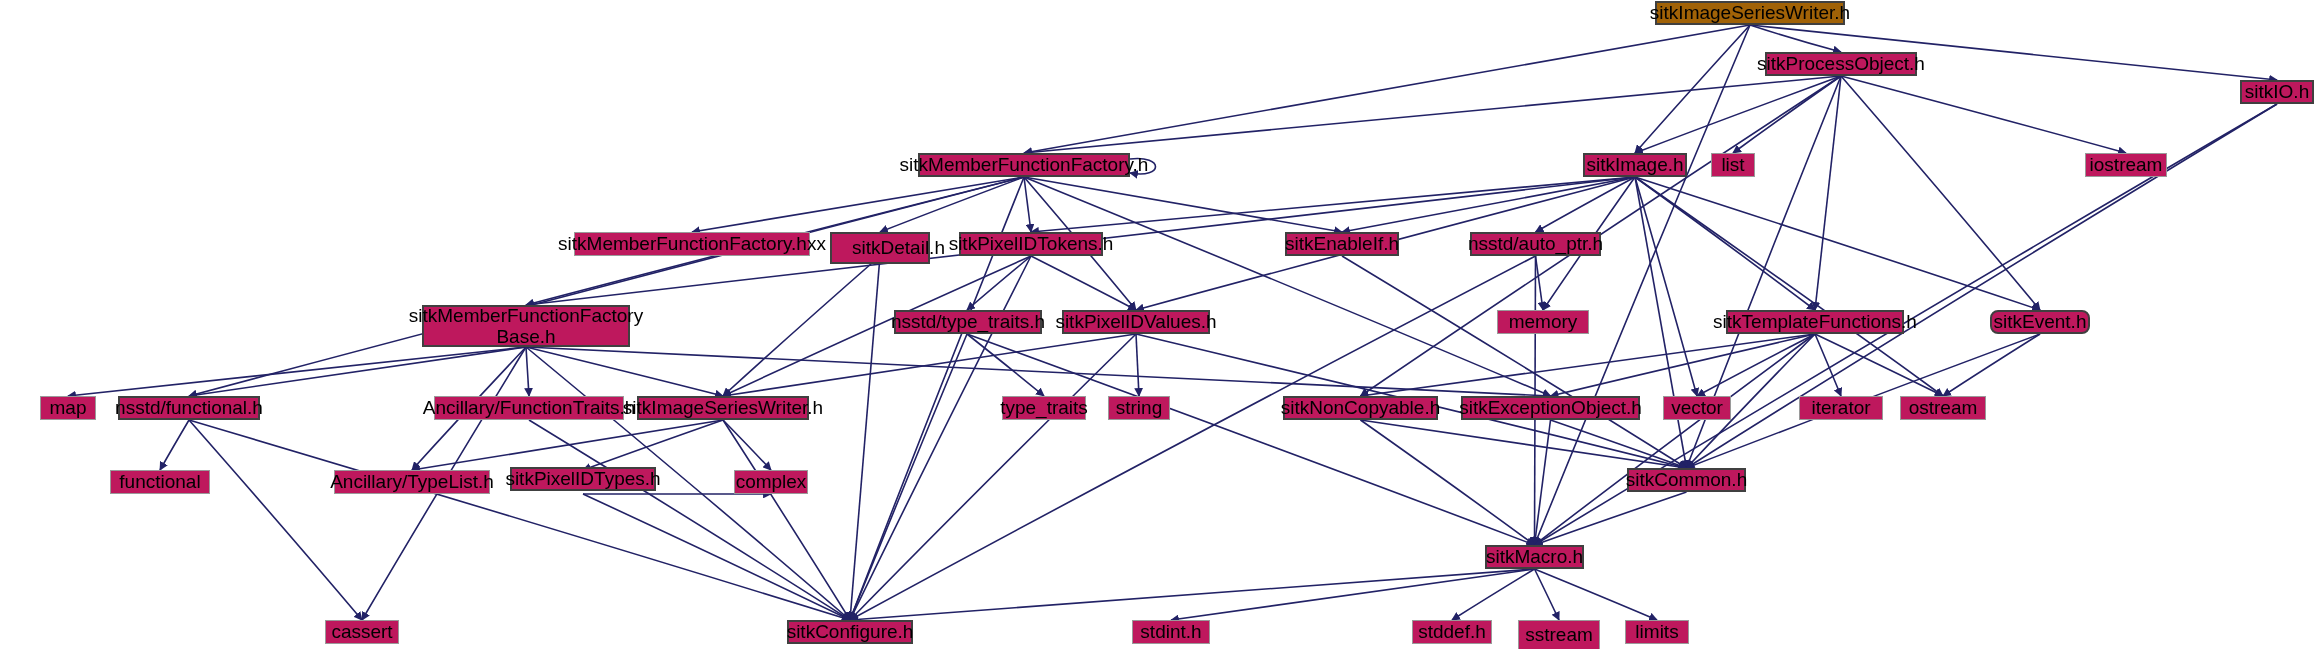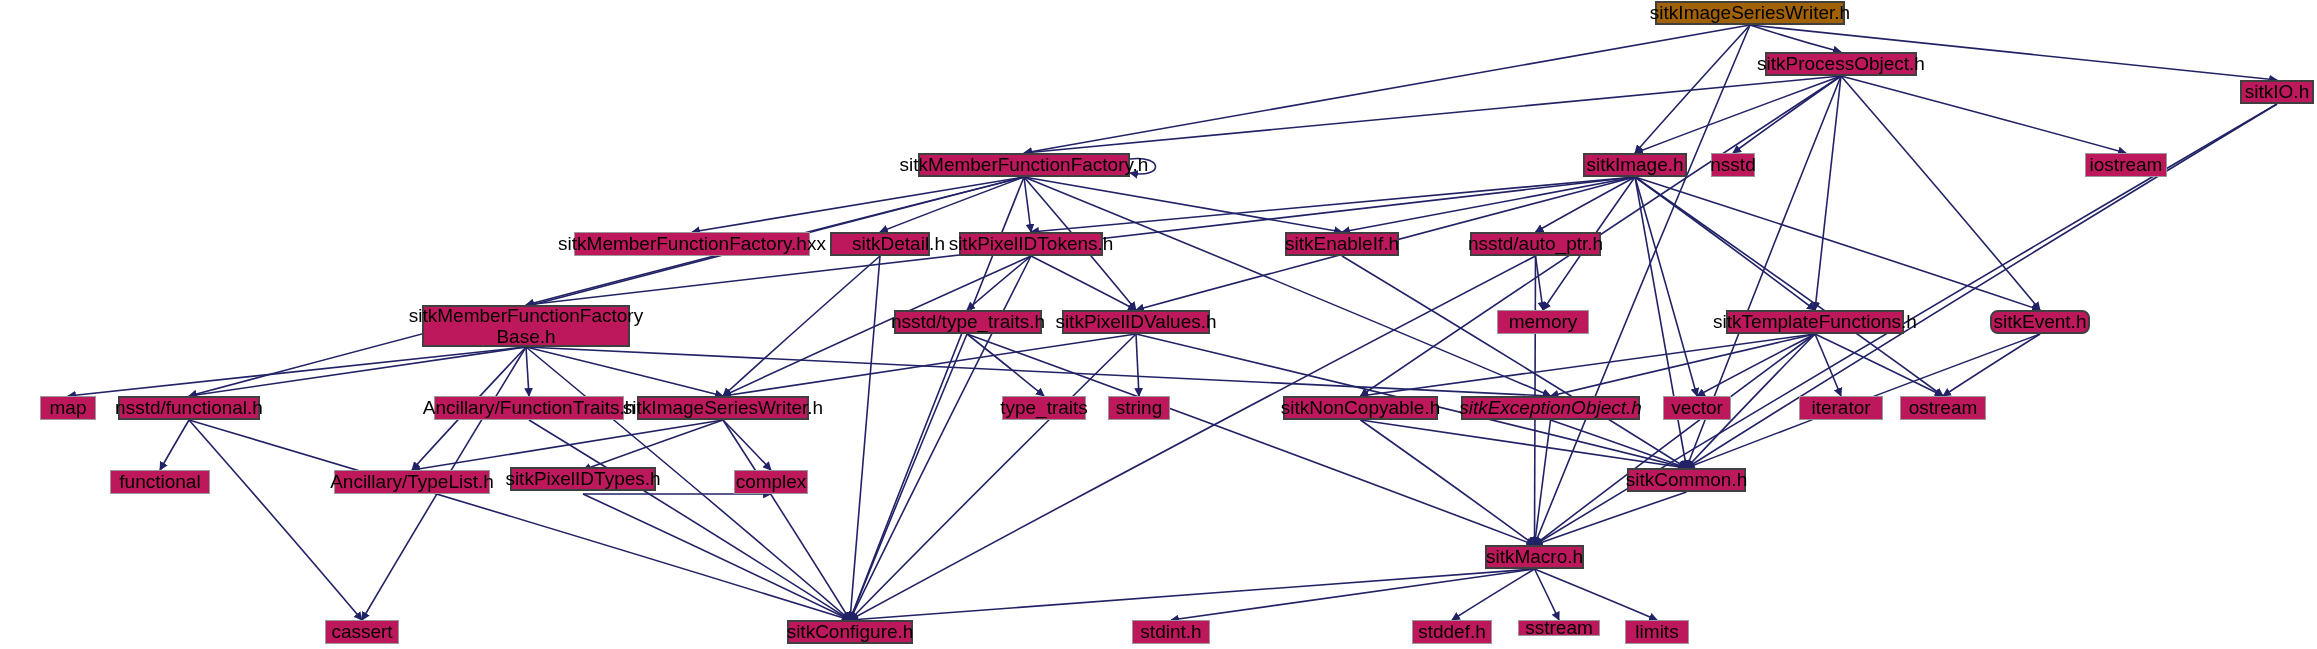"nsstd" div.node { text: nsstd -> list }
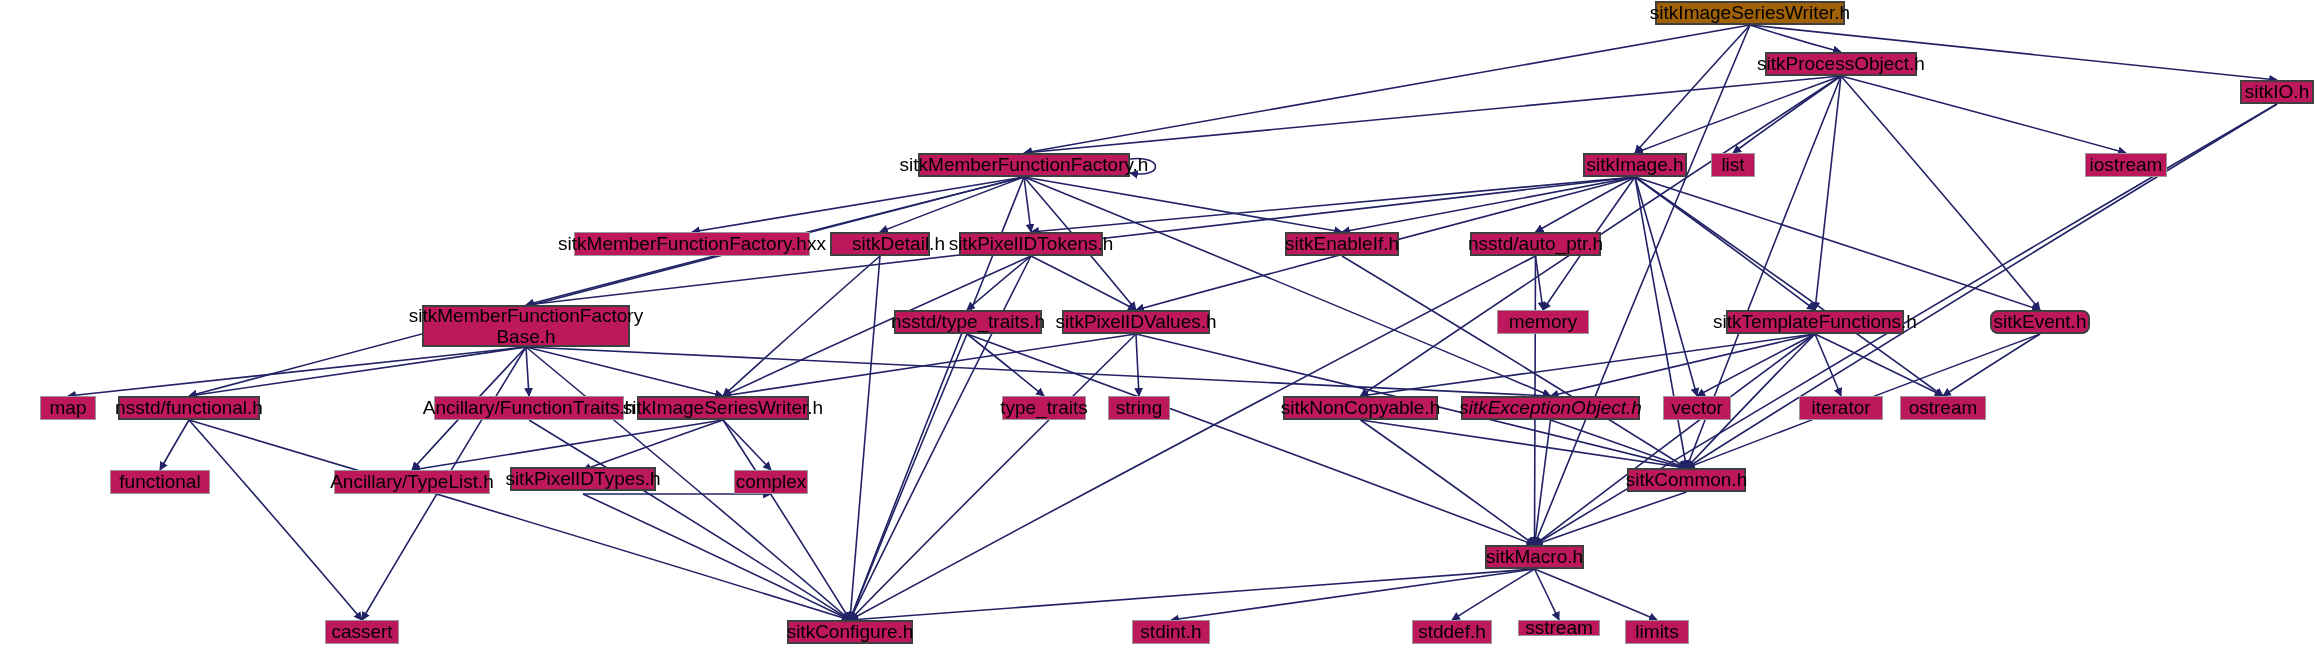"sitkDetail.h" div.node { height: 24px -> 32px }
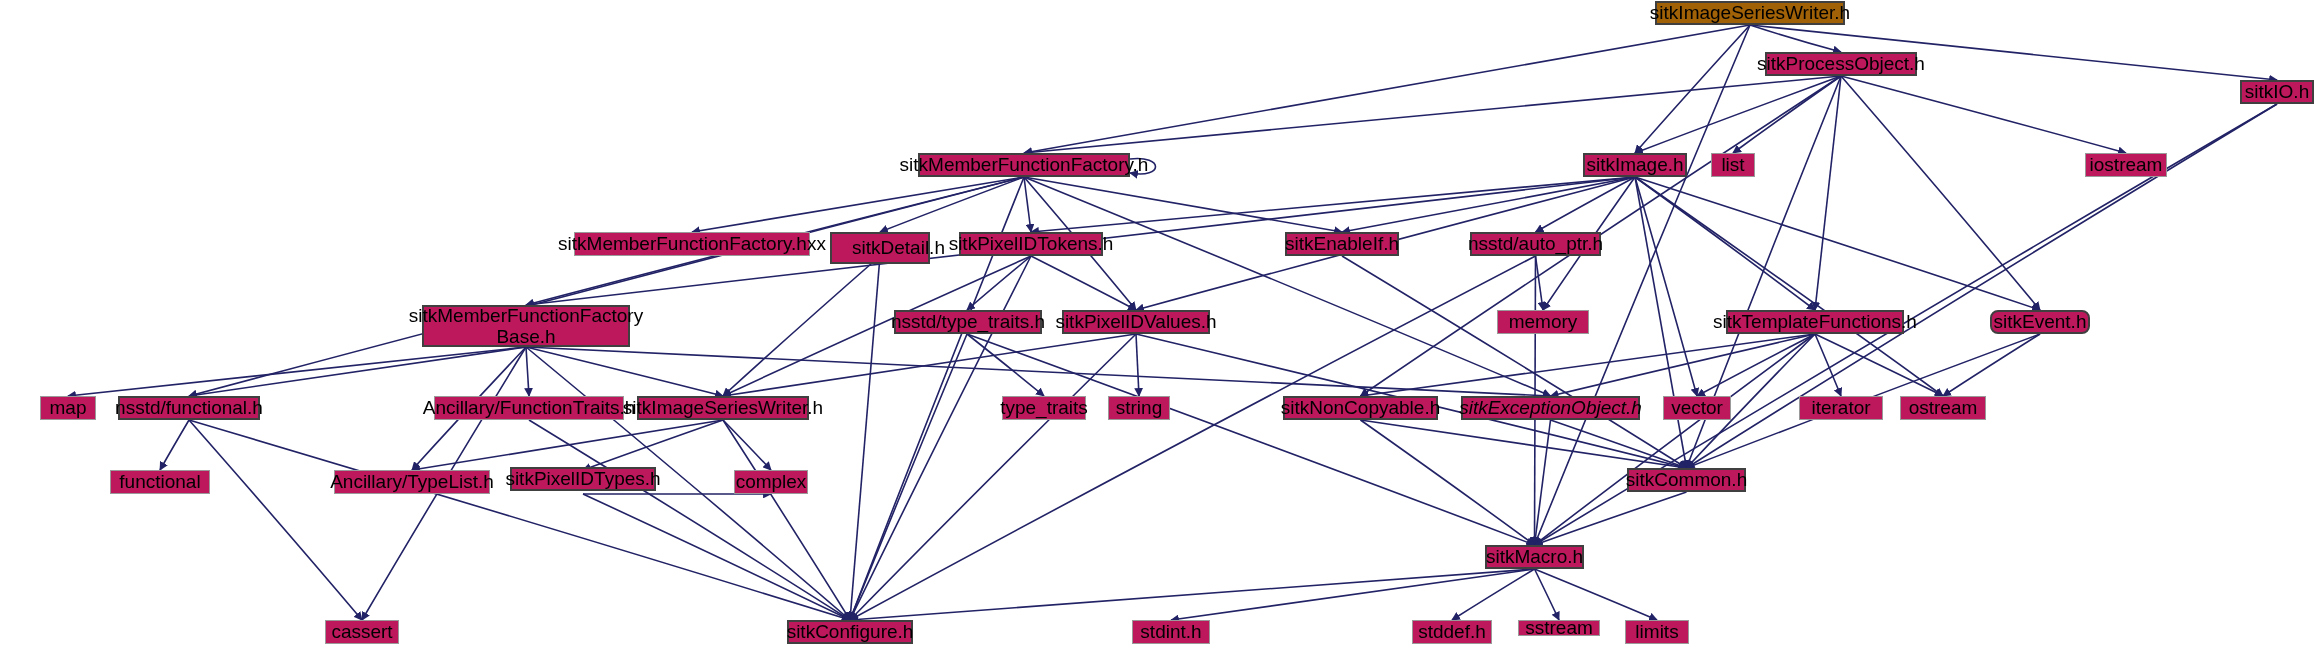"sitkExceptionObject.h" div.node { font-style: italic -> none }
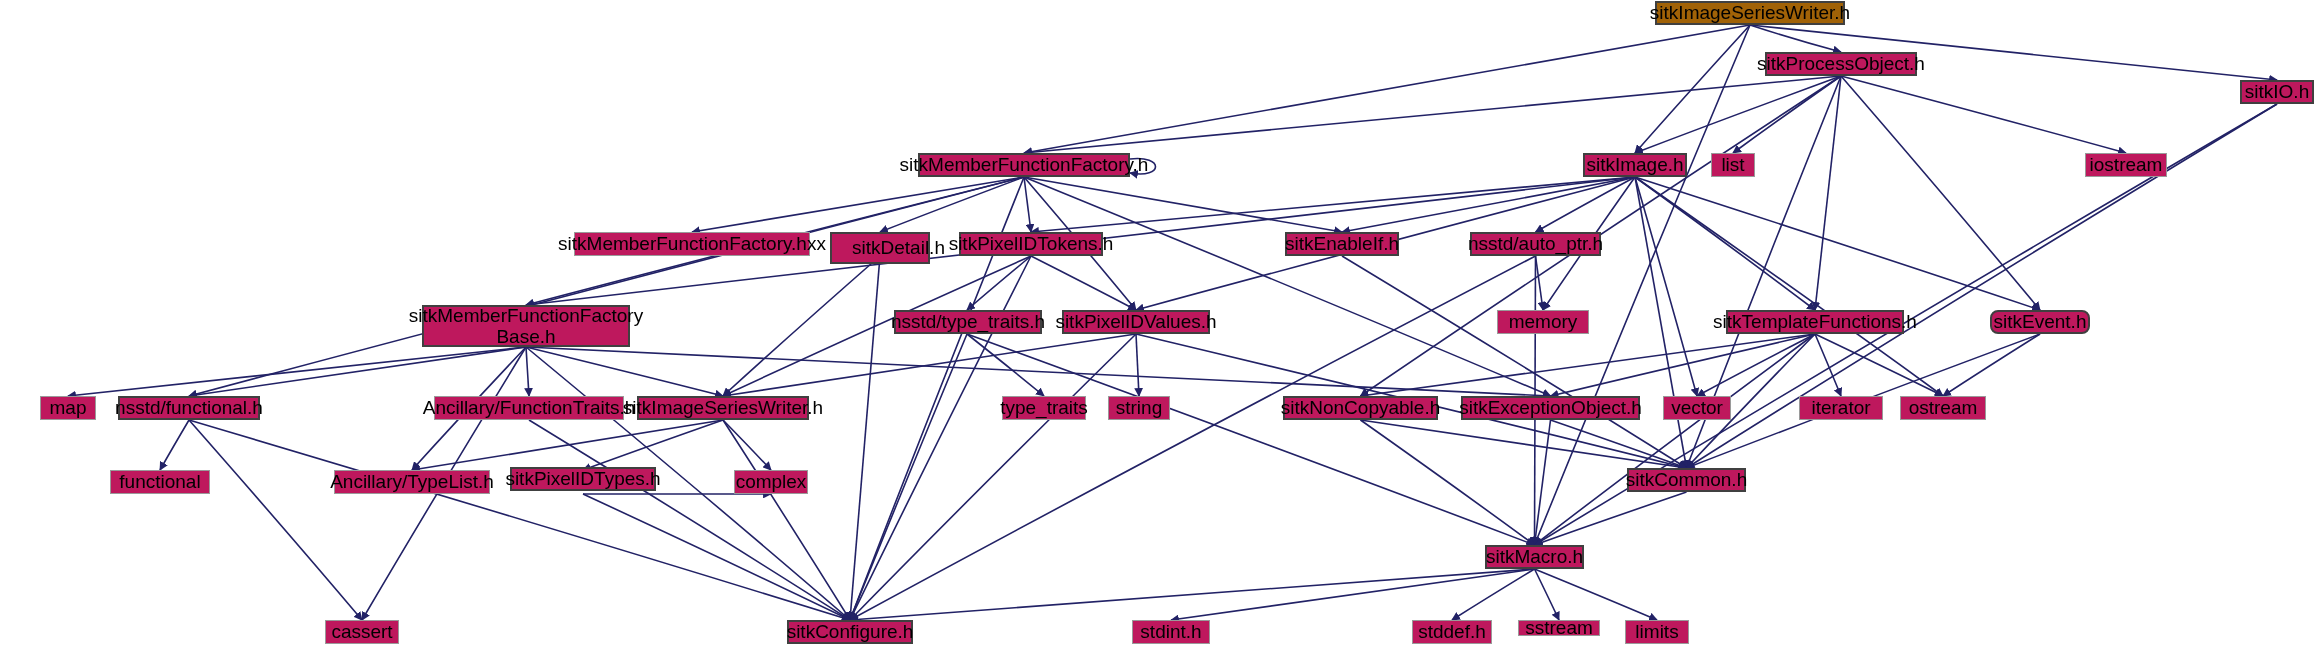"sstream" div.node { height: 16px -> 30px }
